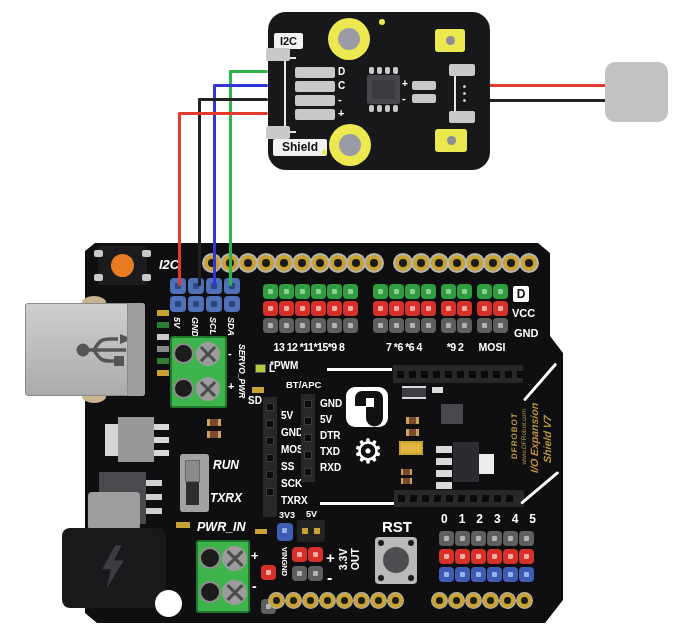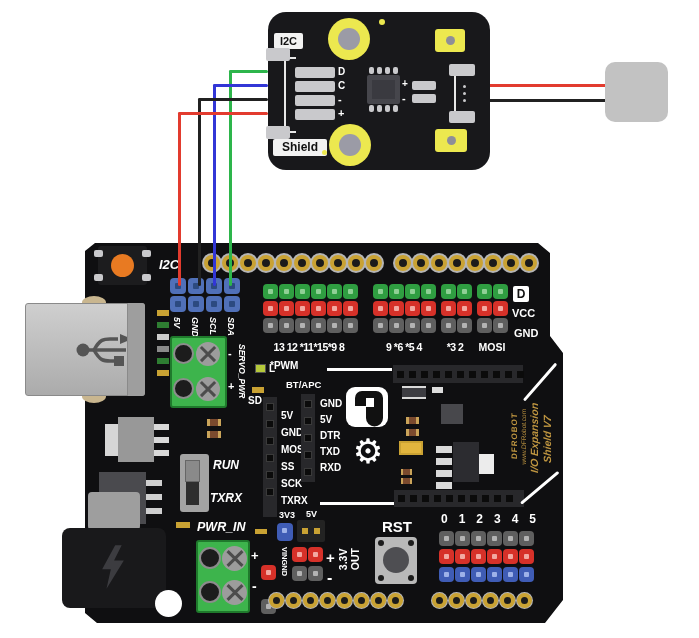"9 *6 *5 4" div.a { text: 9 *6 *5 -> 7 *6 *6 }
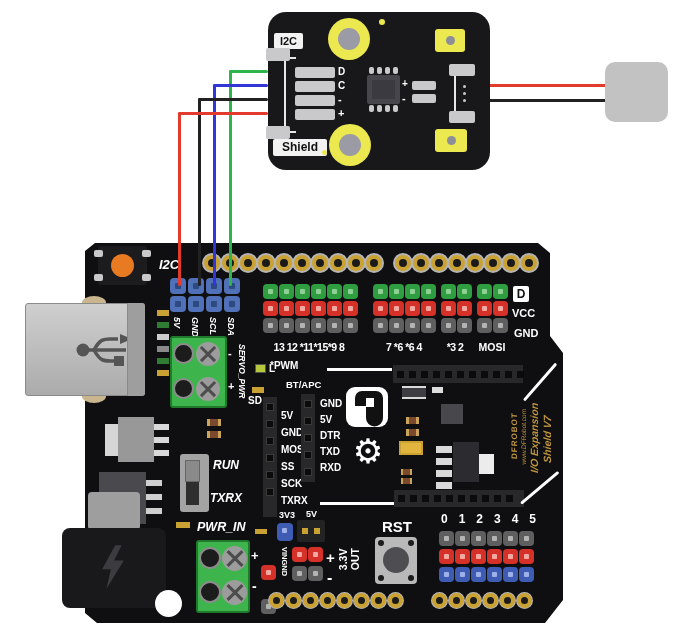"*3 2" div.a { text: 3 -> 9 }
